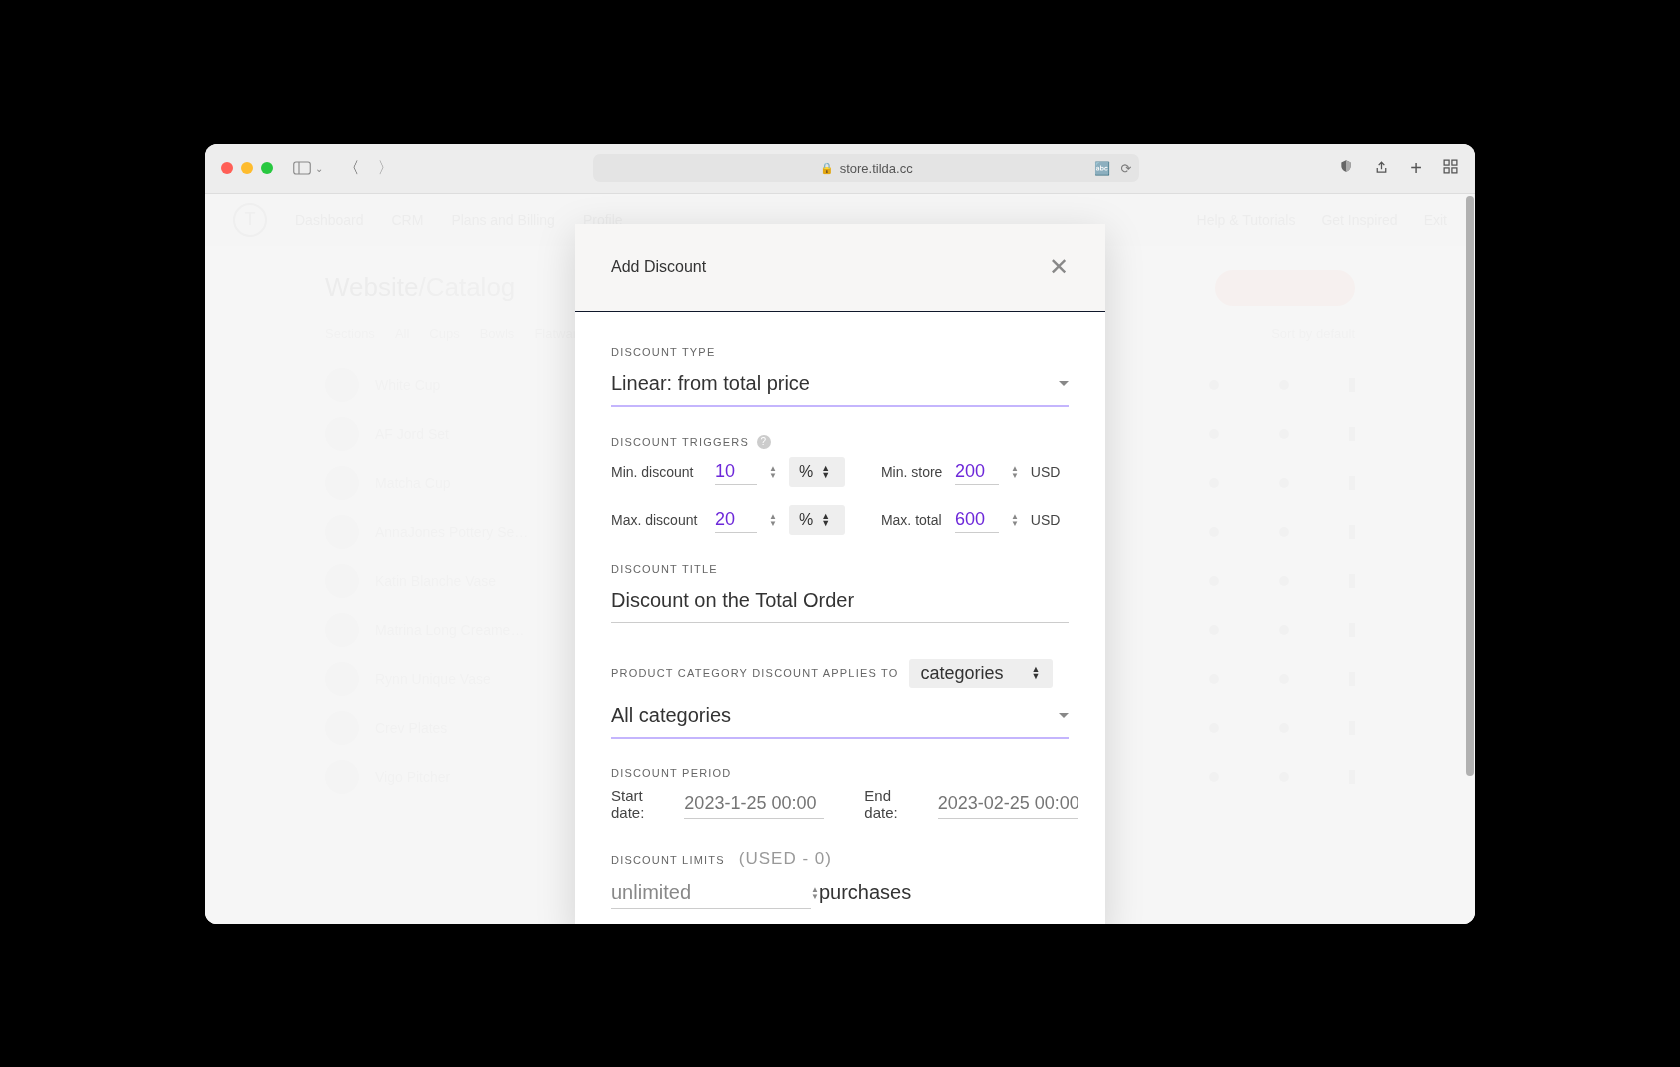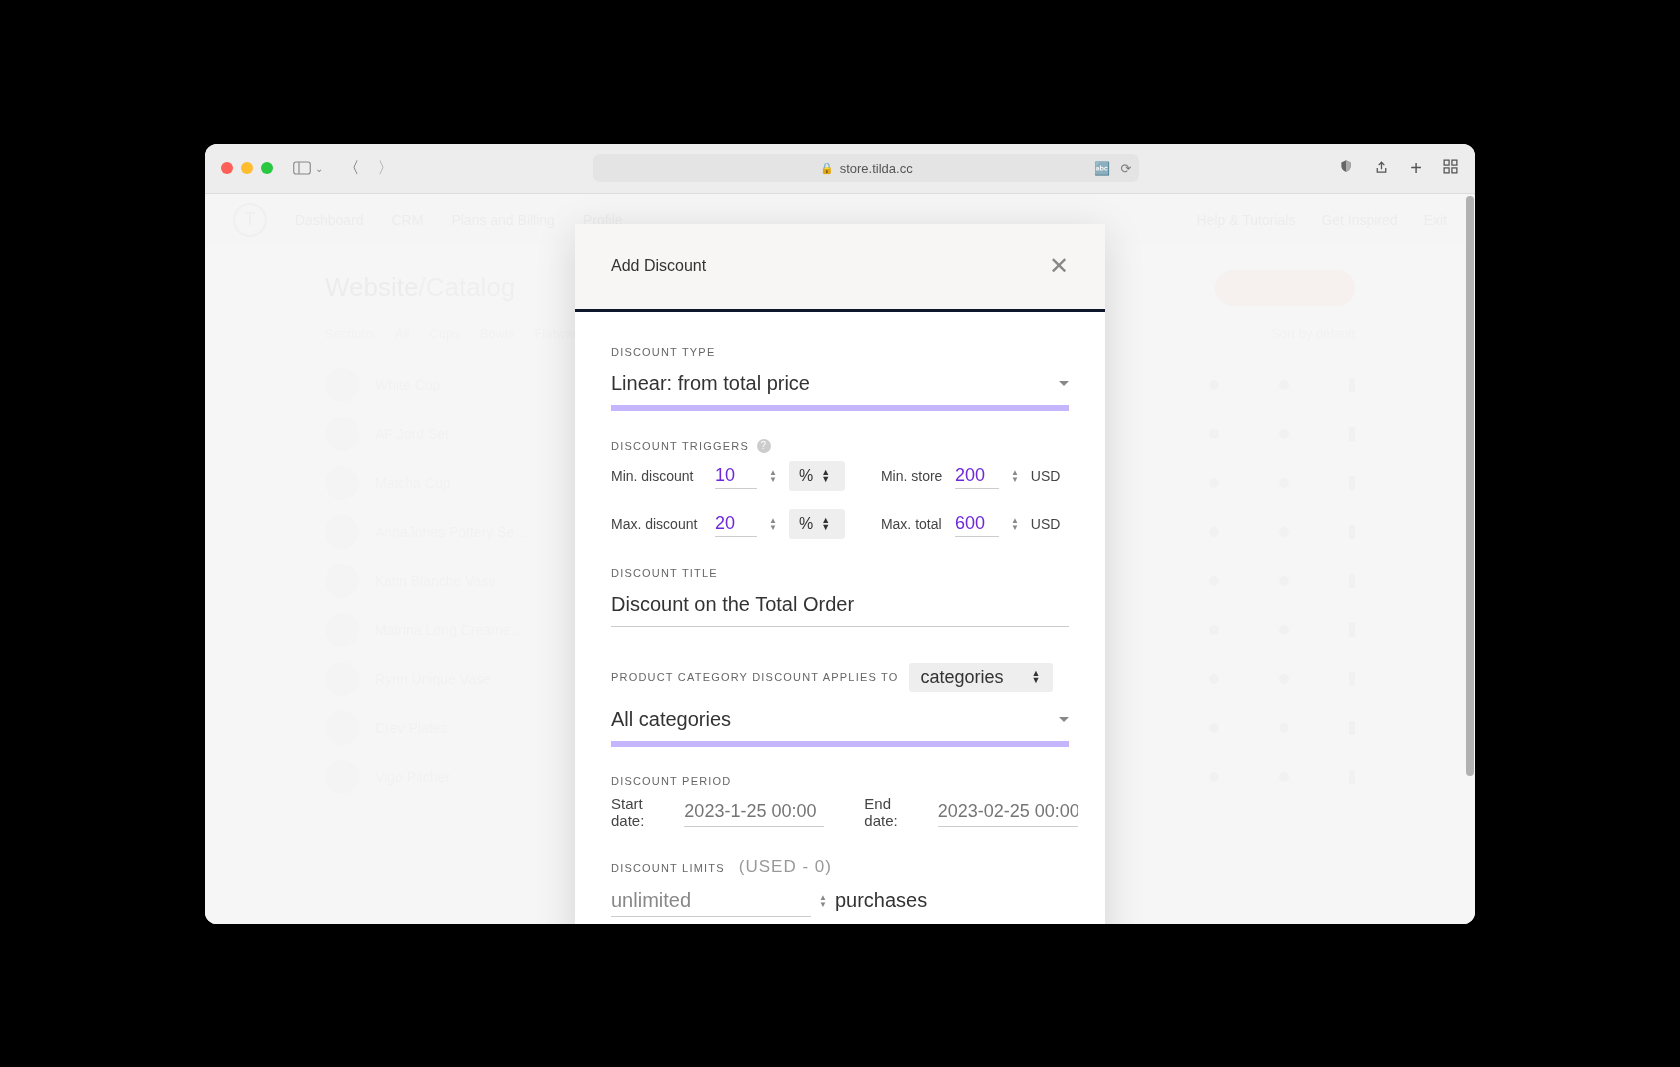"Add Discount" .modal-header { border-bottom: 3px solid #0f172a -> 1px solid #0f172a }
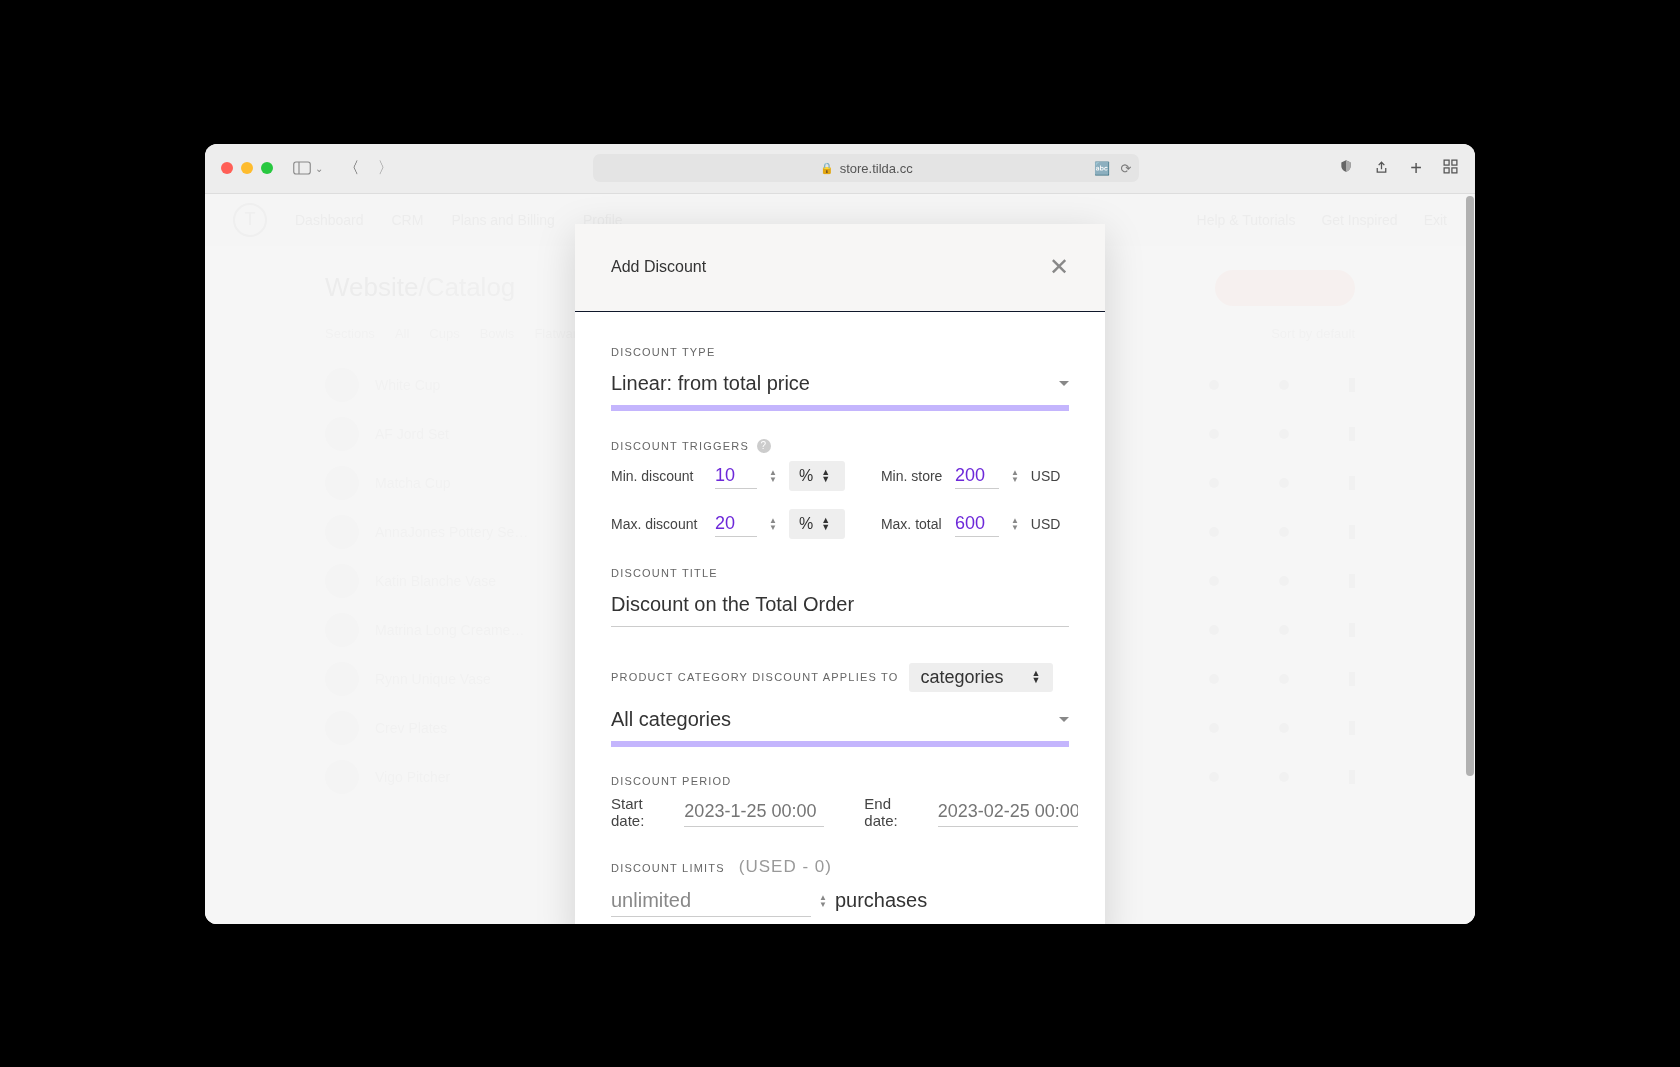"Linear: from total price" .dropdown-field { border-bottom: 6px solid #c4b5fd -> 2px solid #c4b5fd }
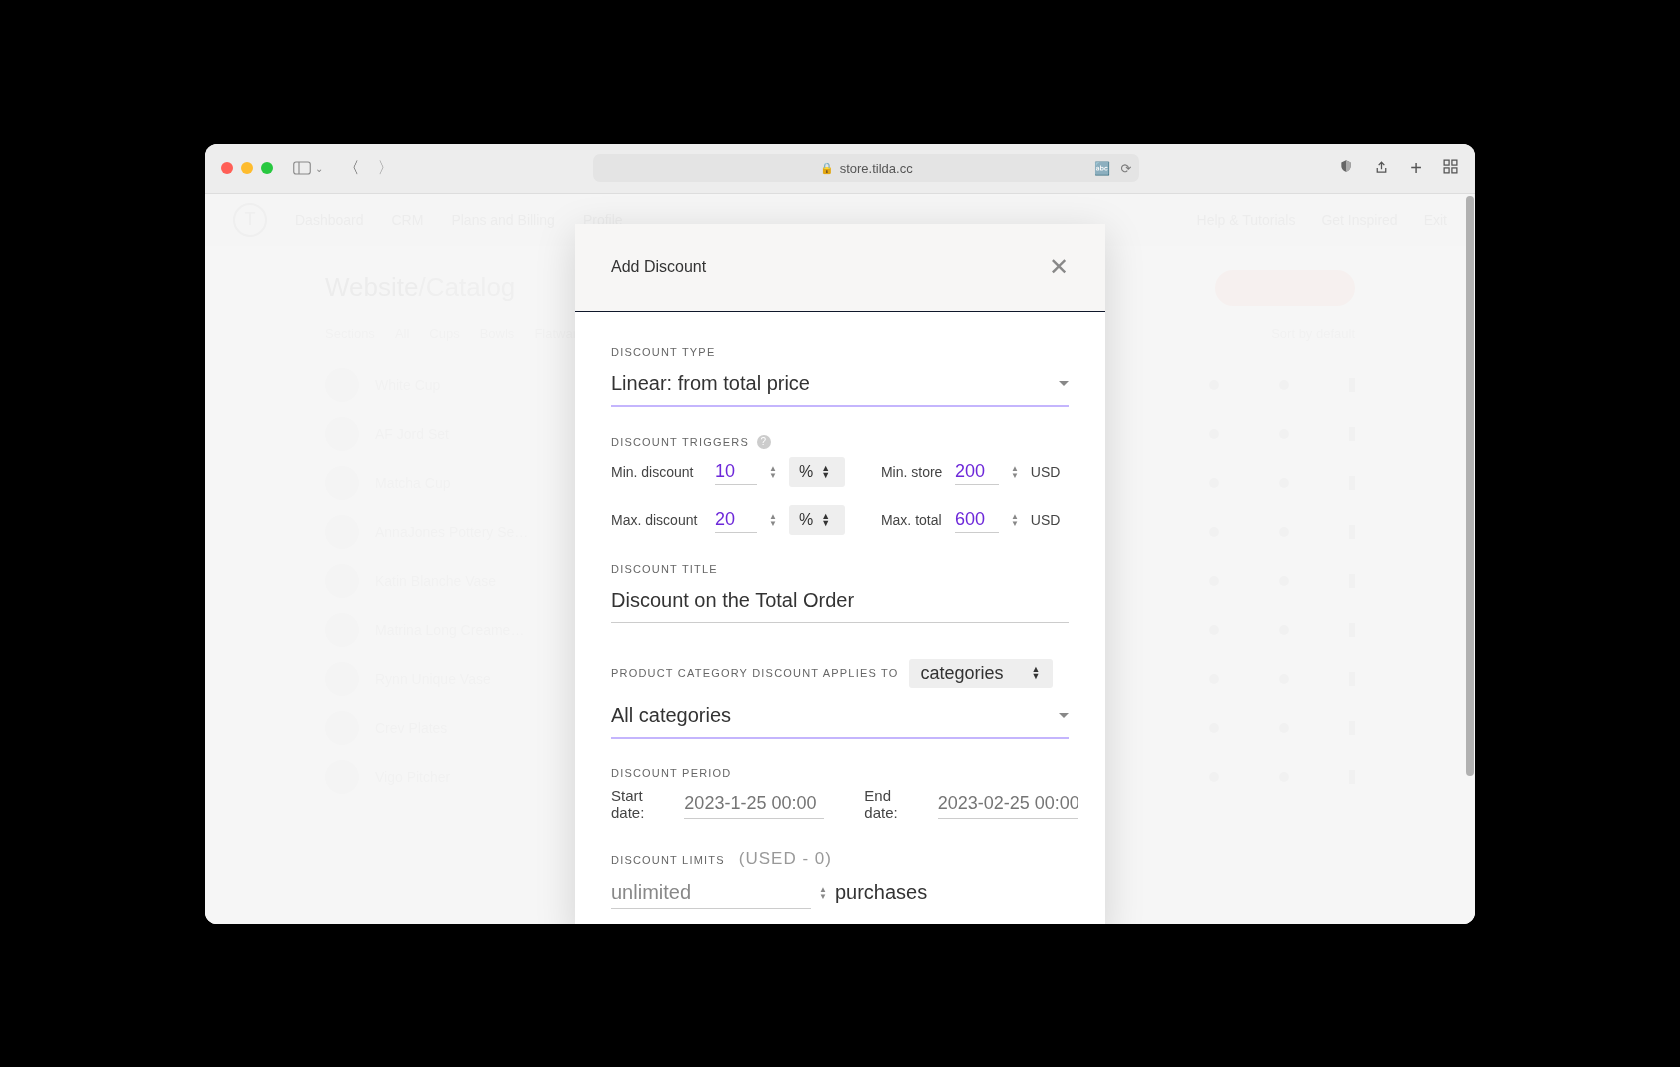"unlimited" .limits-row { gap: 8px -> none }
